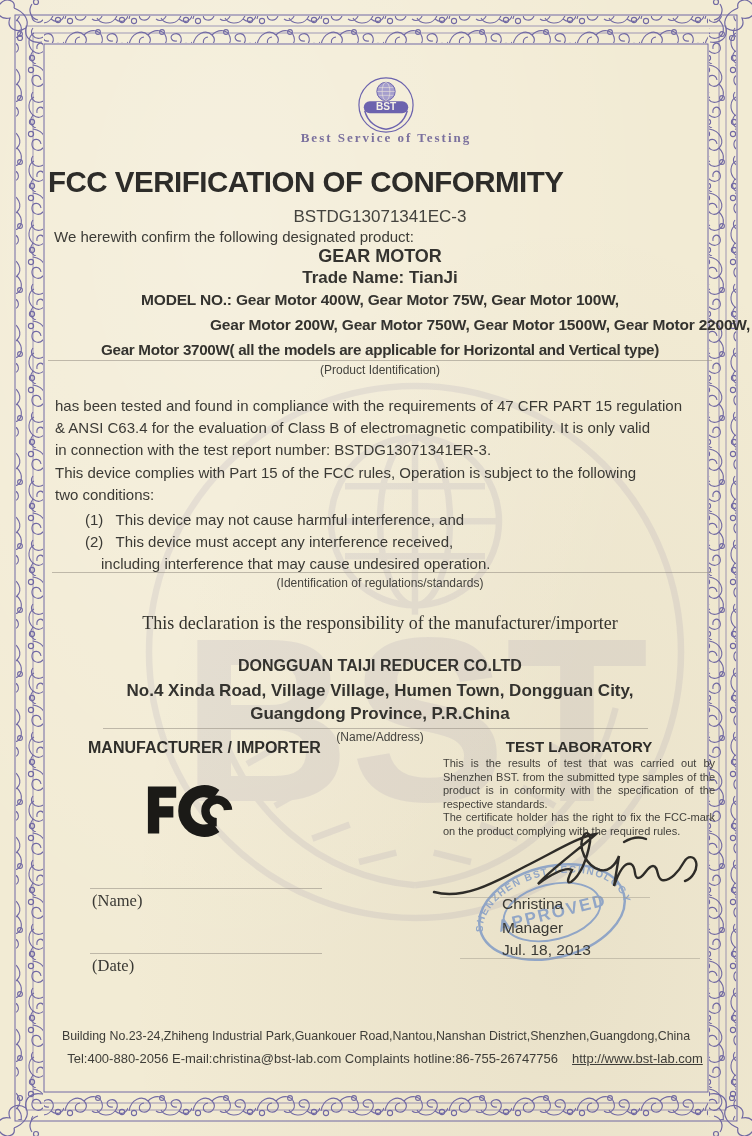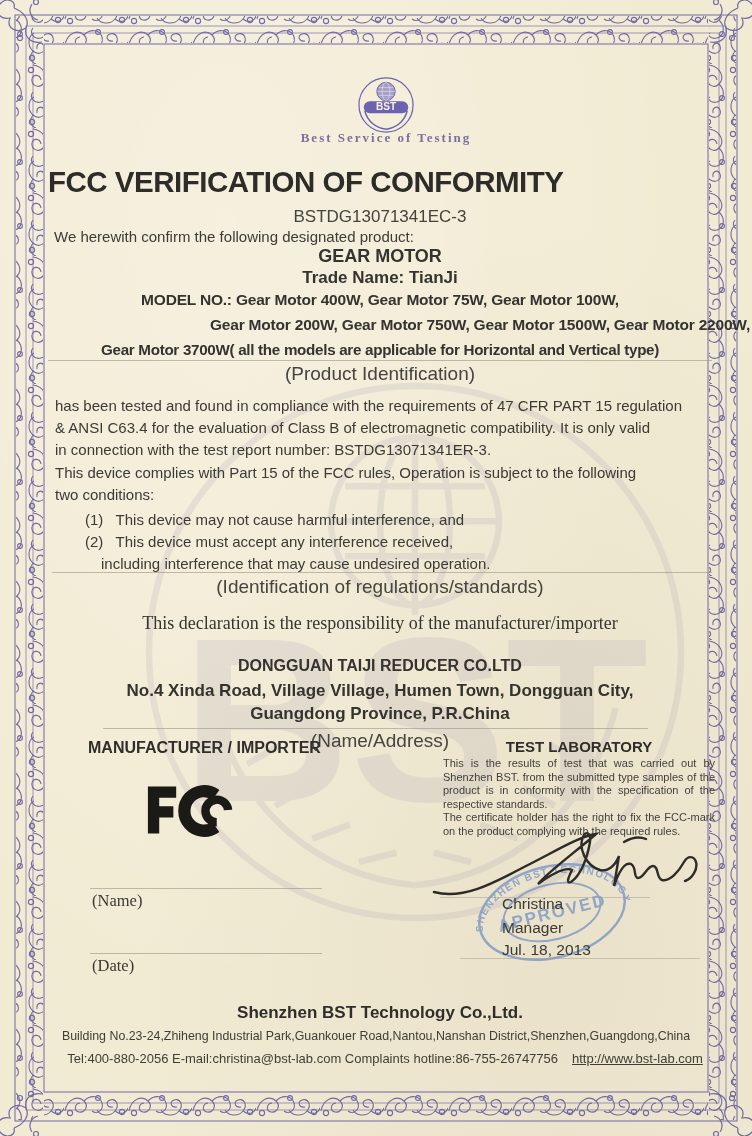"(Product Identification)" .cap { font-size: 19px -> 12px }
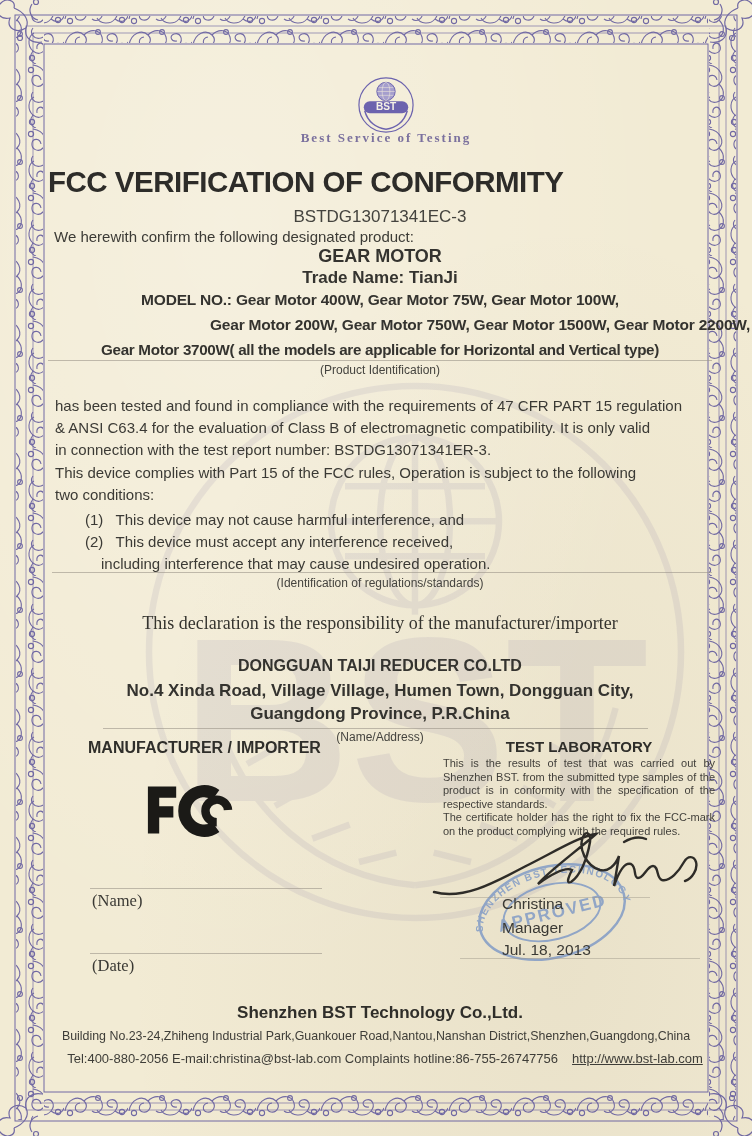"Shenzhen BST Technology Co.,Ltd." div.abs { html: <div>Shenzhen BST Technology Co.,Ltd.</div> -> none }
